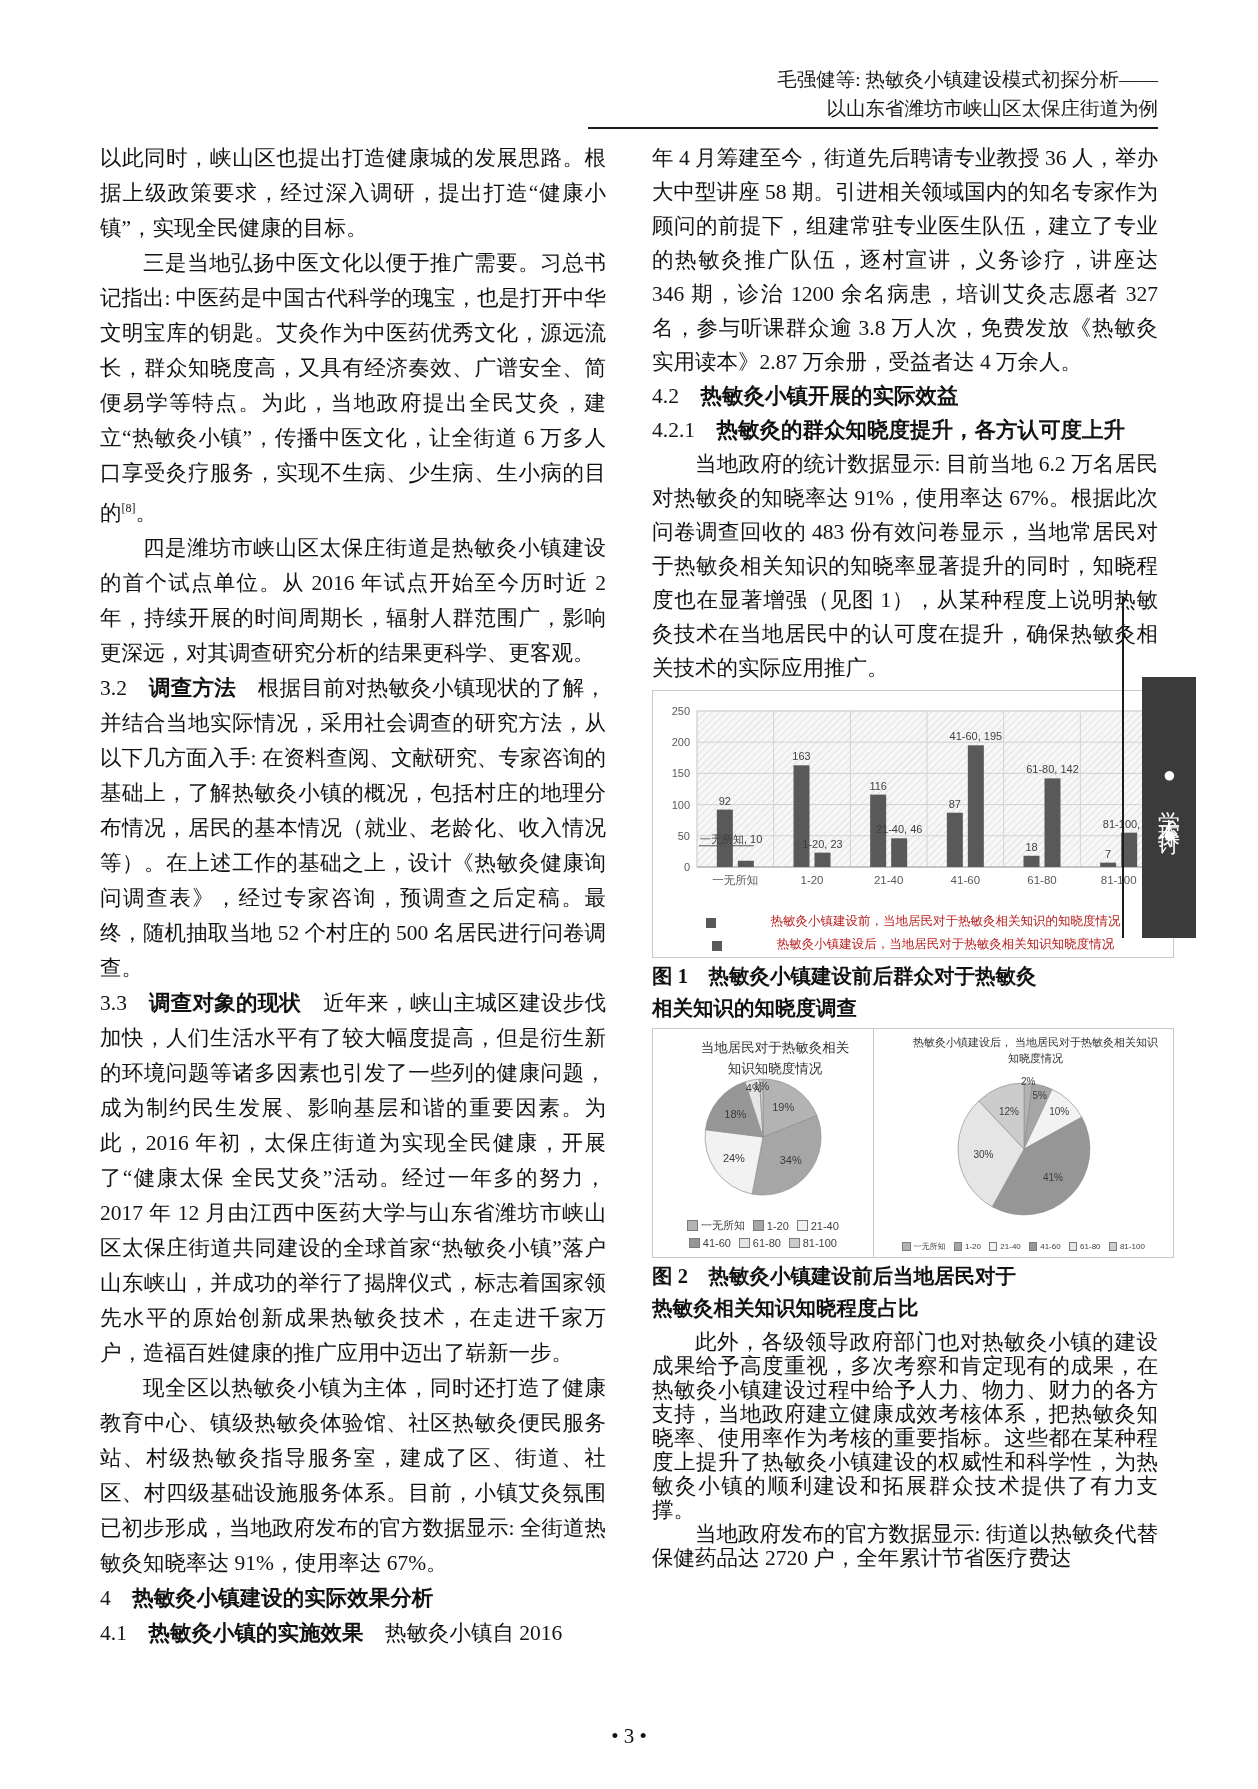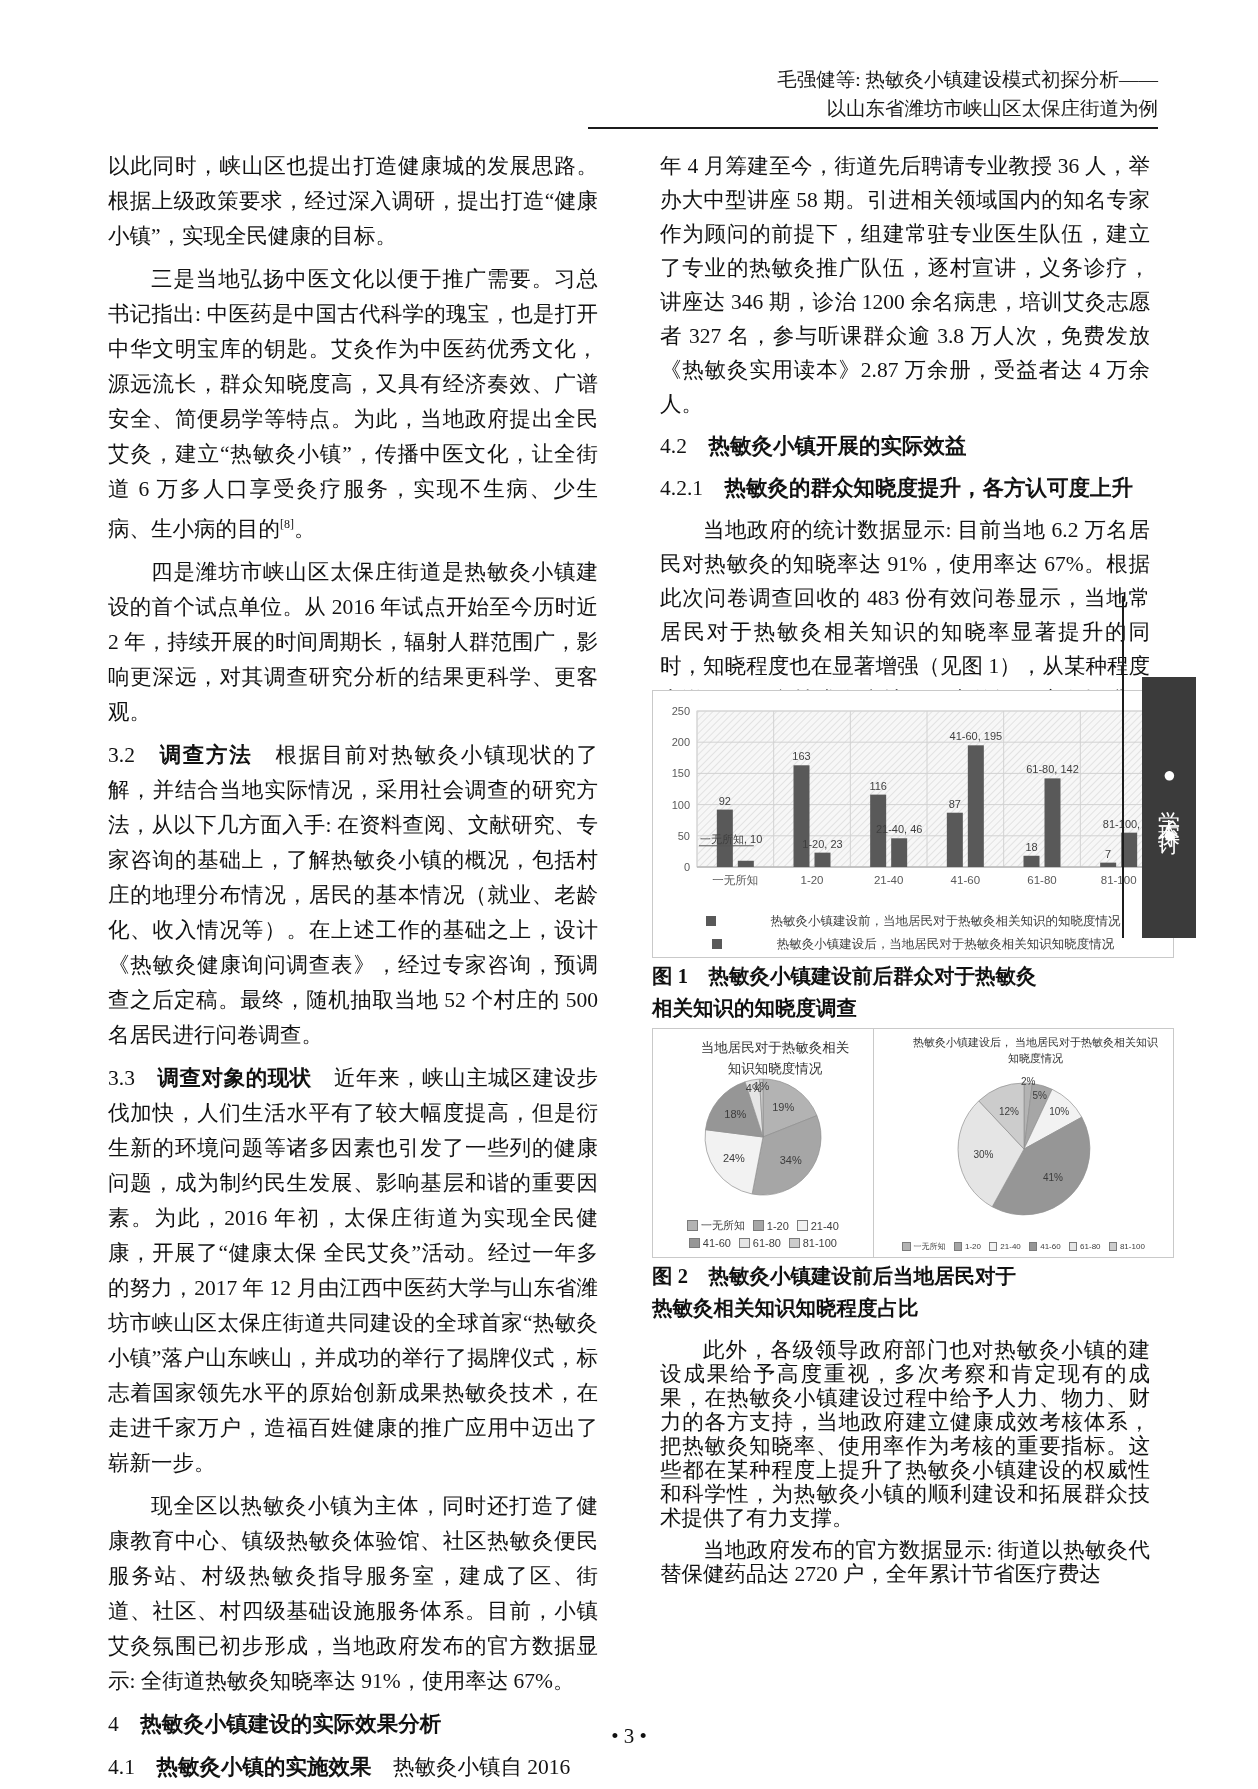"以此同时，峡山区也提出打造健康城的发展思路。根据上级政策要求，经过深入调研，提出" .col p { margin: 8px -> 0 }
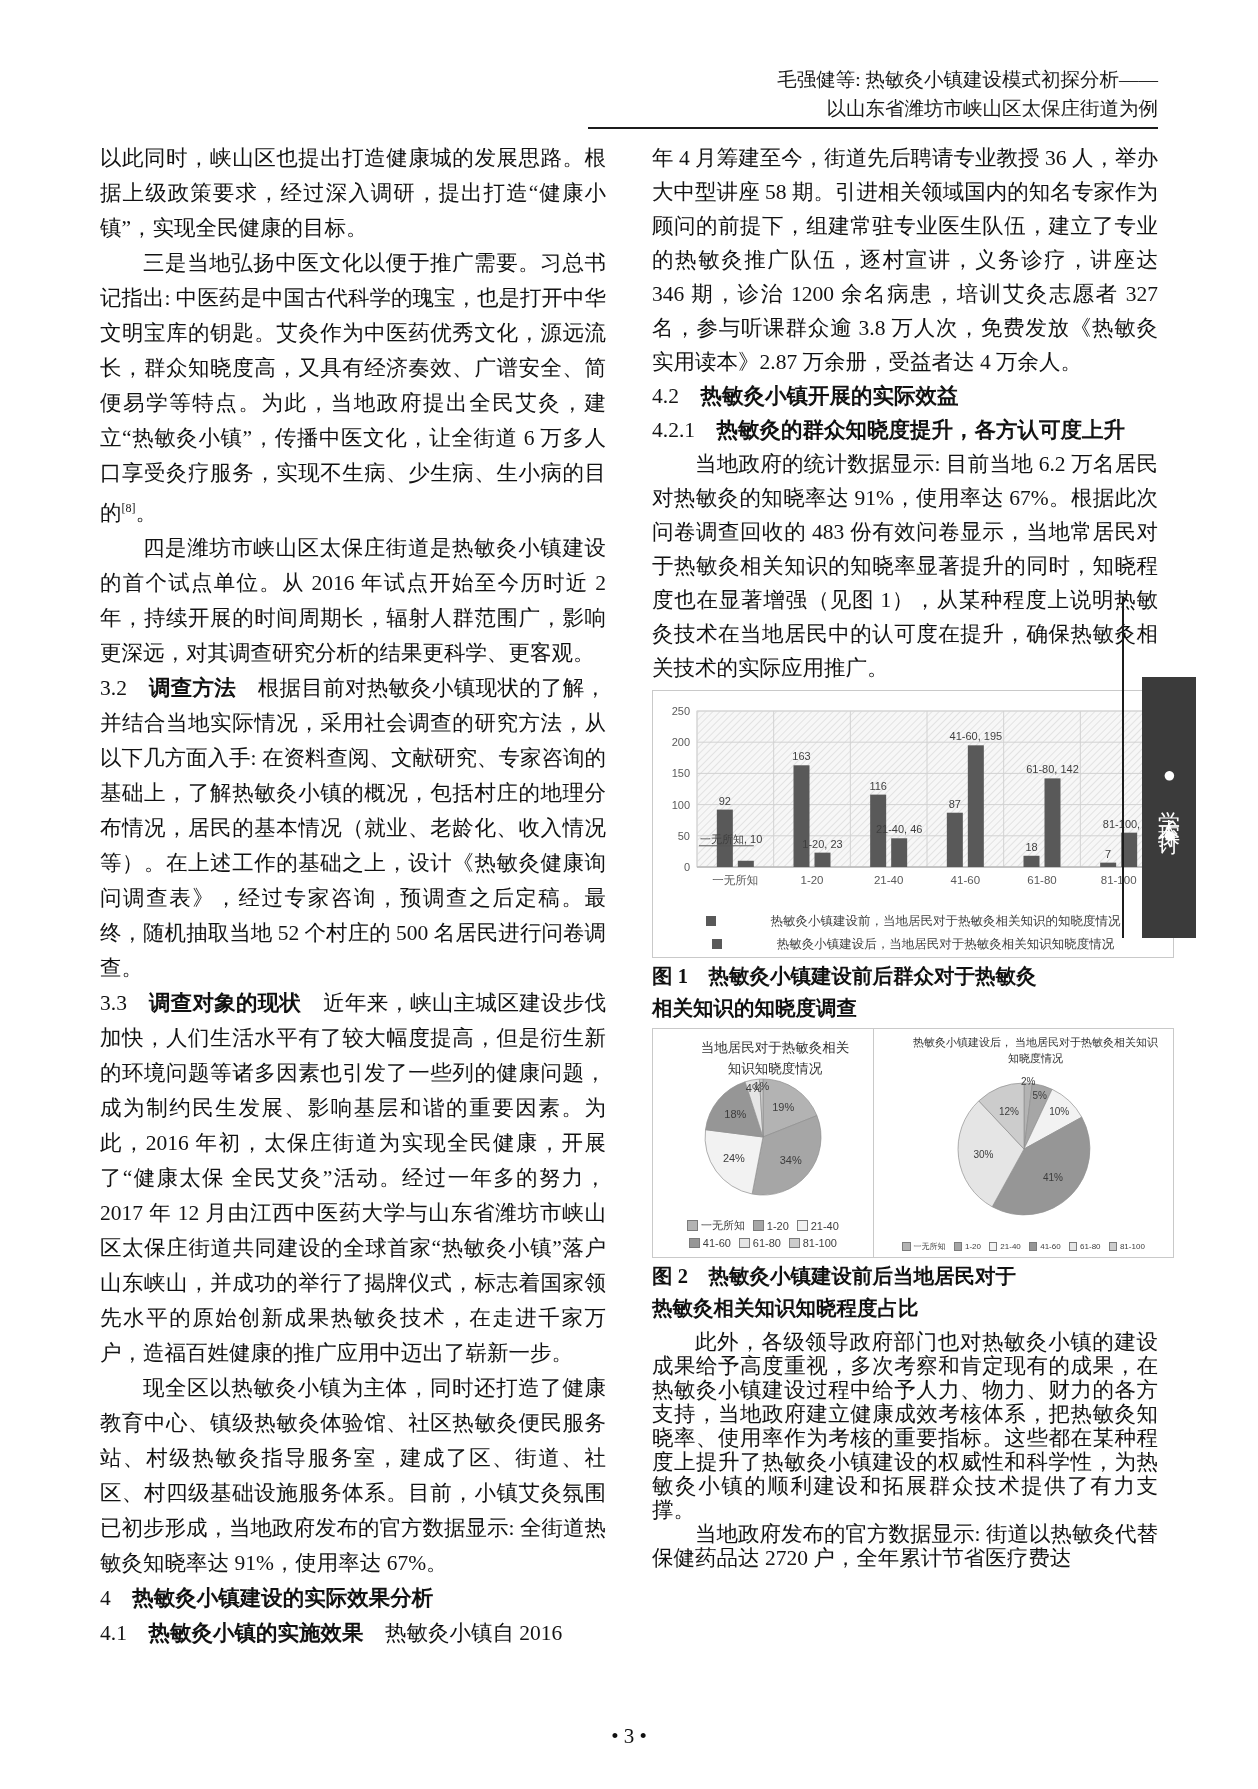"热敏灸小镇建设前，当地居民对于热敏灸相关知识的知晓度情况" .legend-row { align-items: center -> flex-end; color: #404040 -> #b91c1c }
